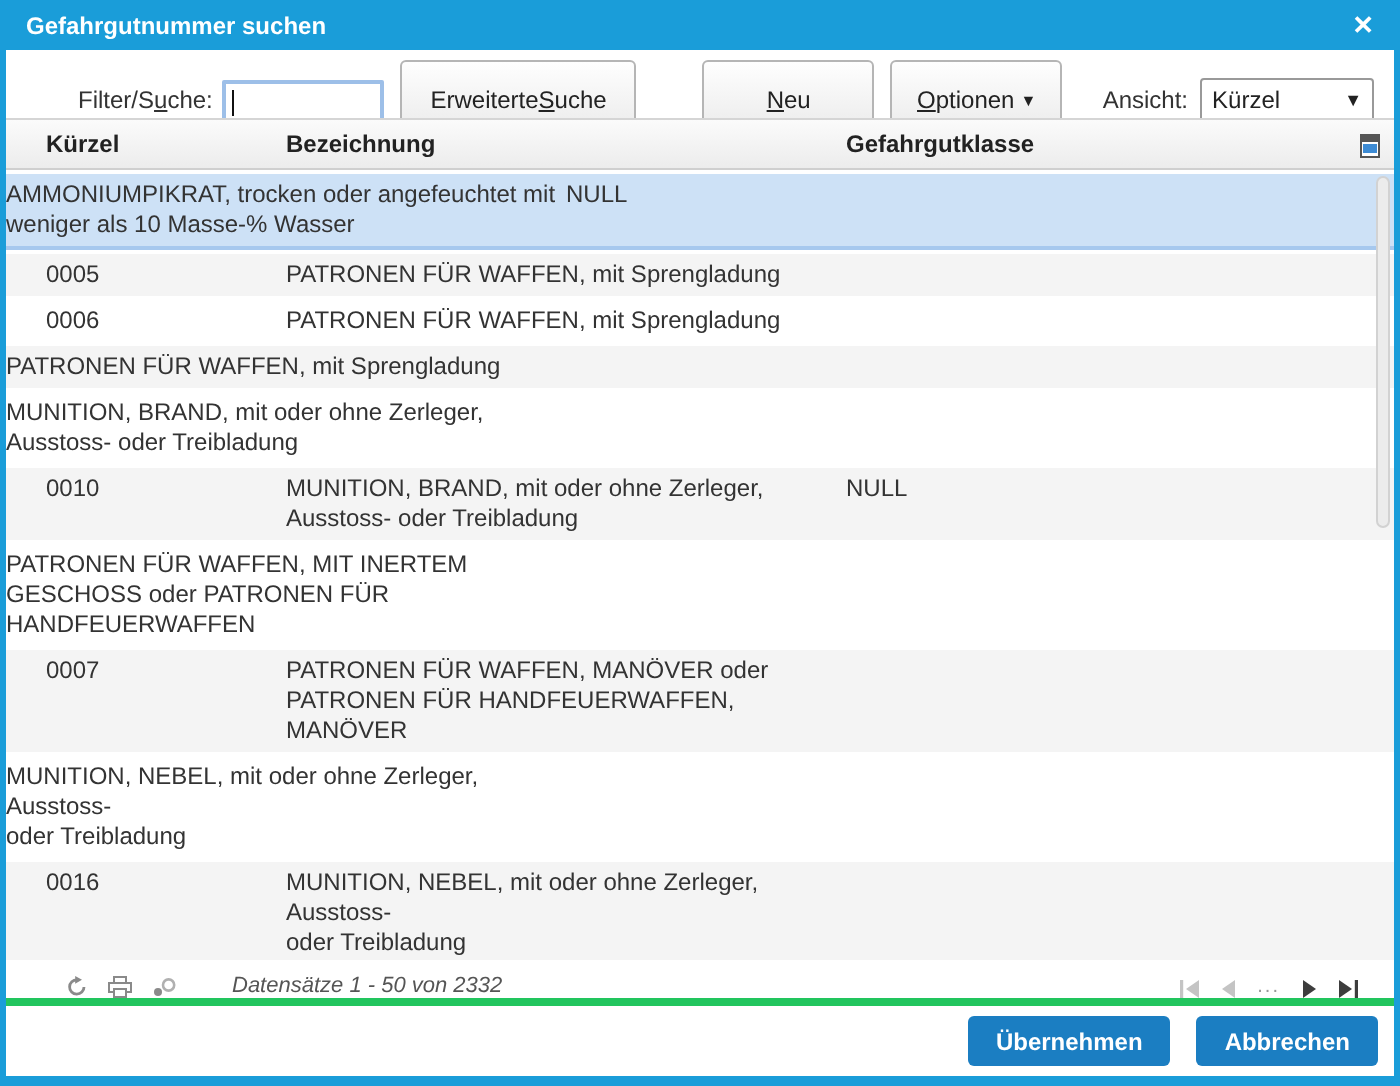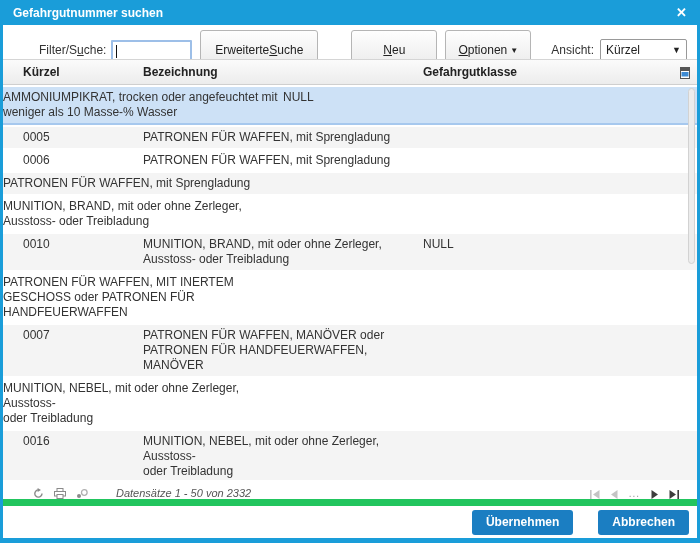"Übernehmen" .bottombar { border-top: 7px solid #22c55e -> 4px solid #22c55e; gap: 25px -> 13px }
